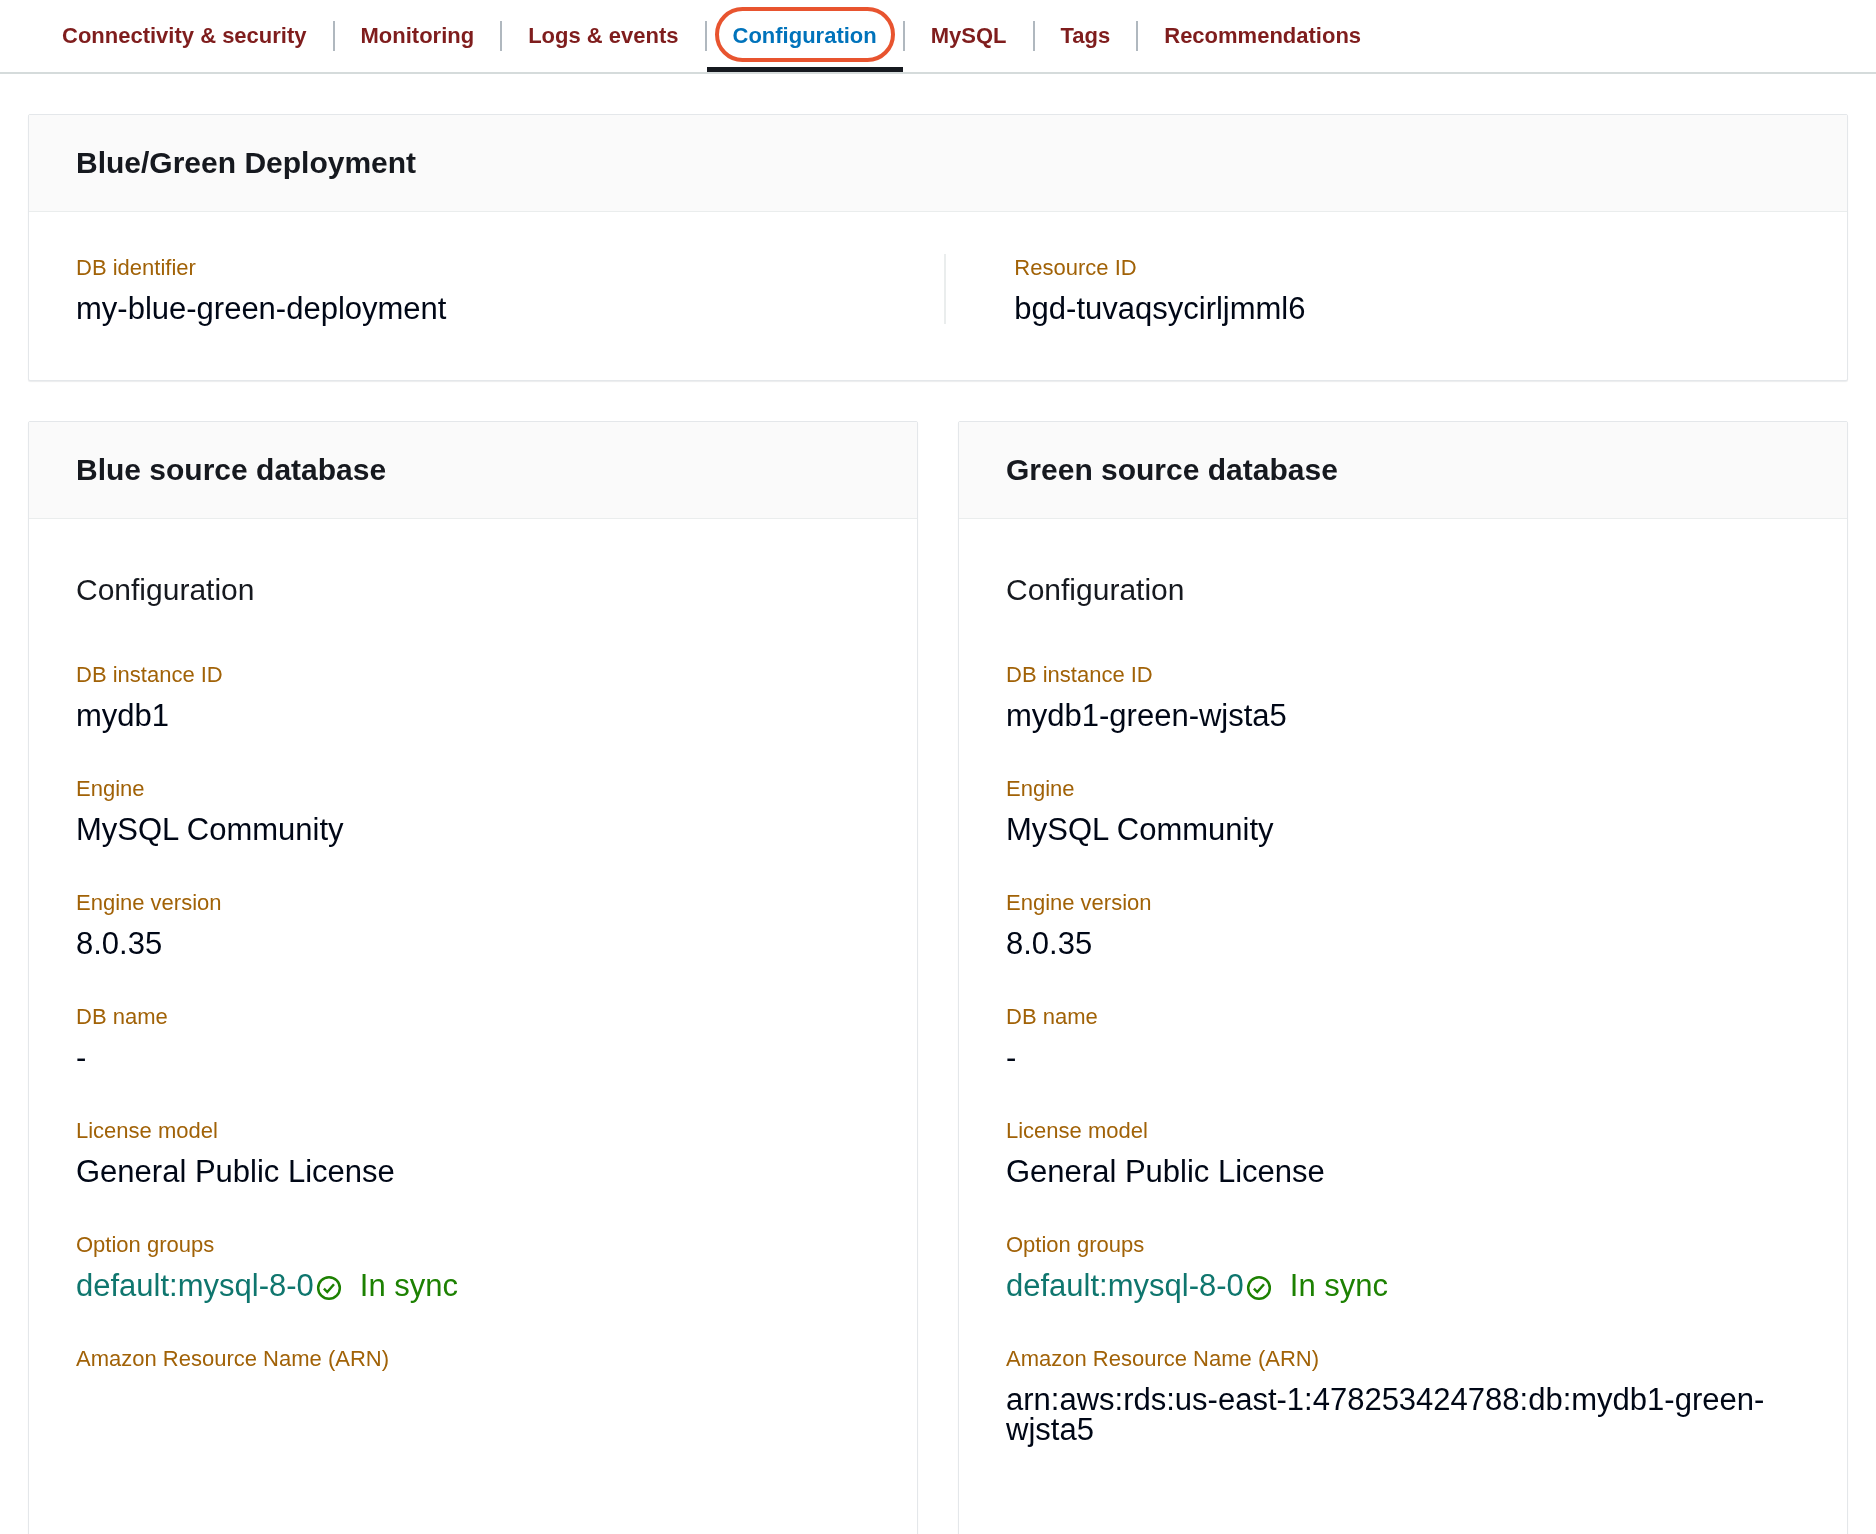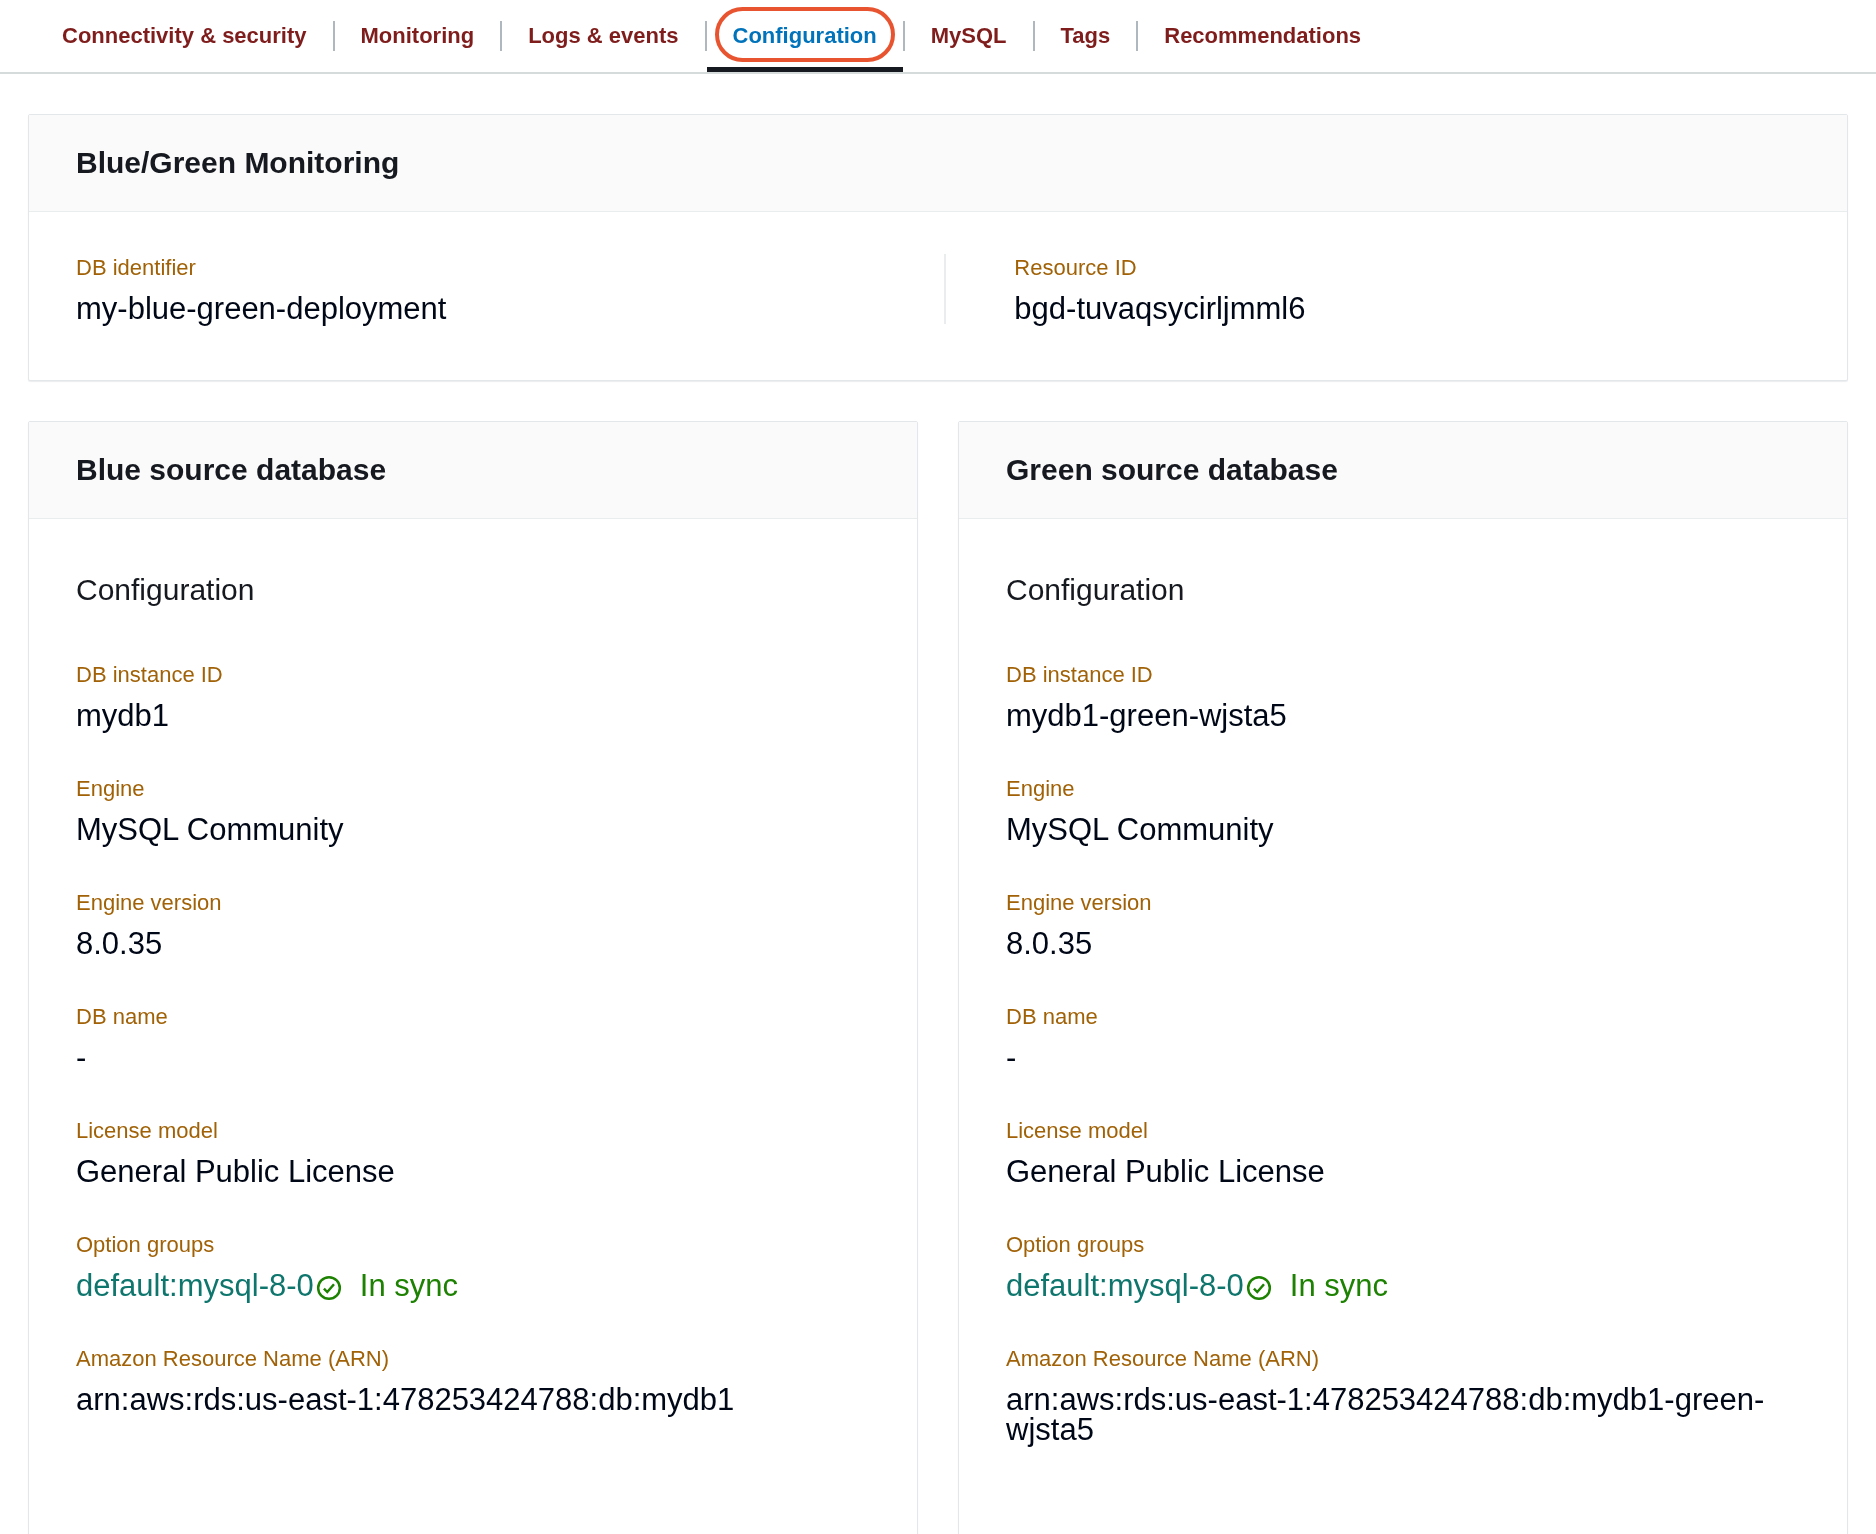"Blue/Green Monitoring" h2.card-title { text: Monitoring -> Deployment }
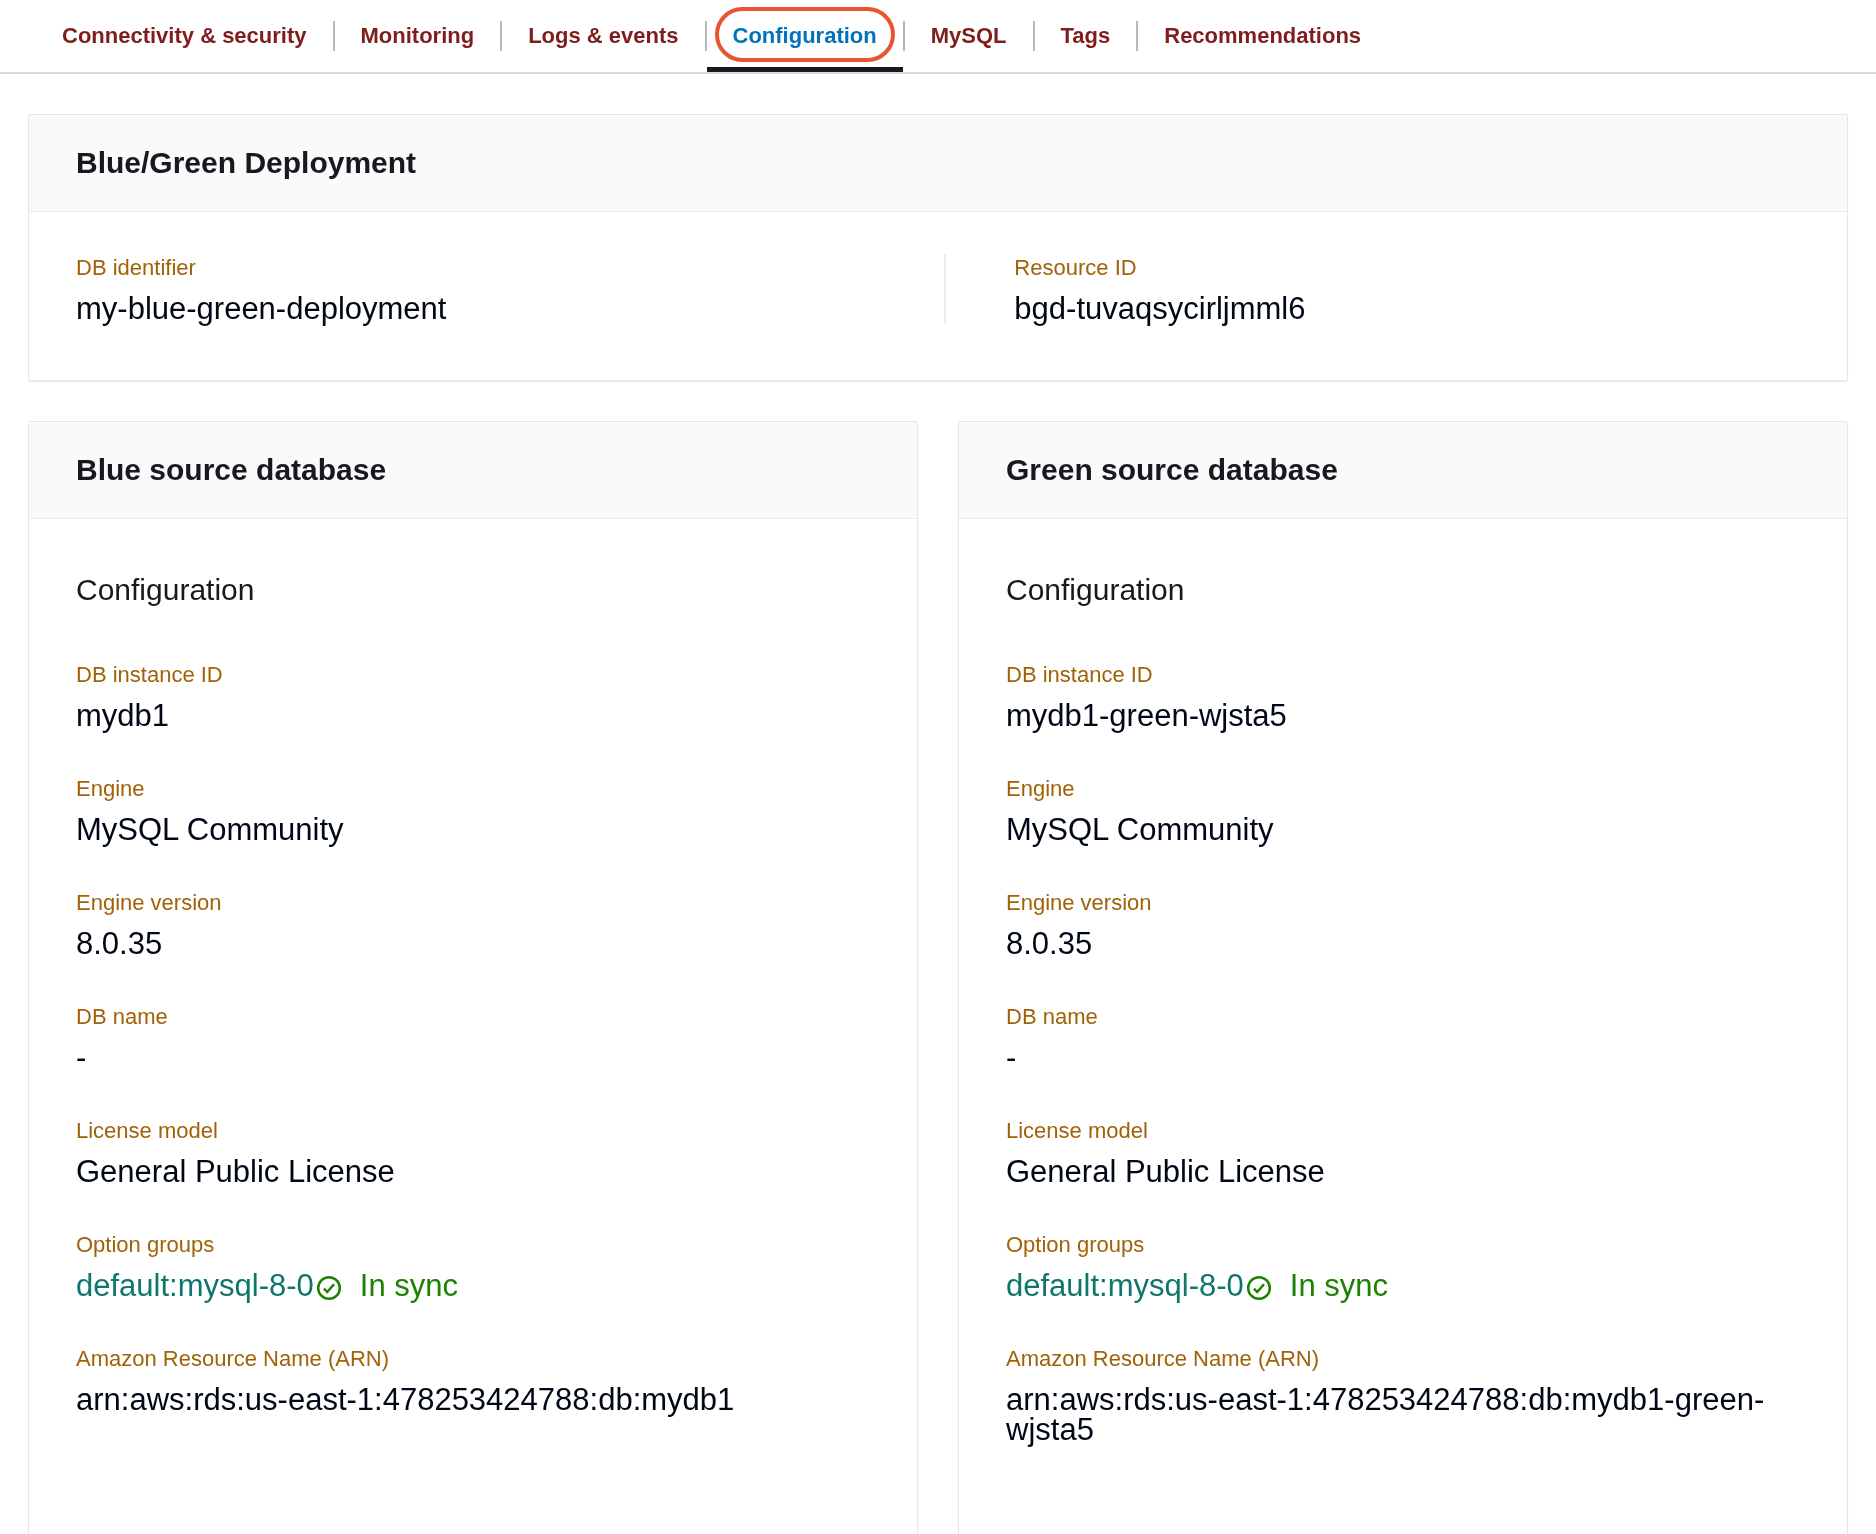"arn:aws:rds:us-east-1:478253424788:db:mydb1" div.field-value { html: <div>arn:aws:rds:us-east-1:478253424788:db:mydb1</div> -> none }
